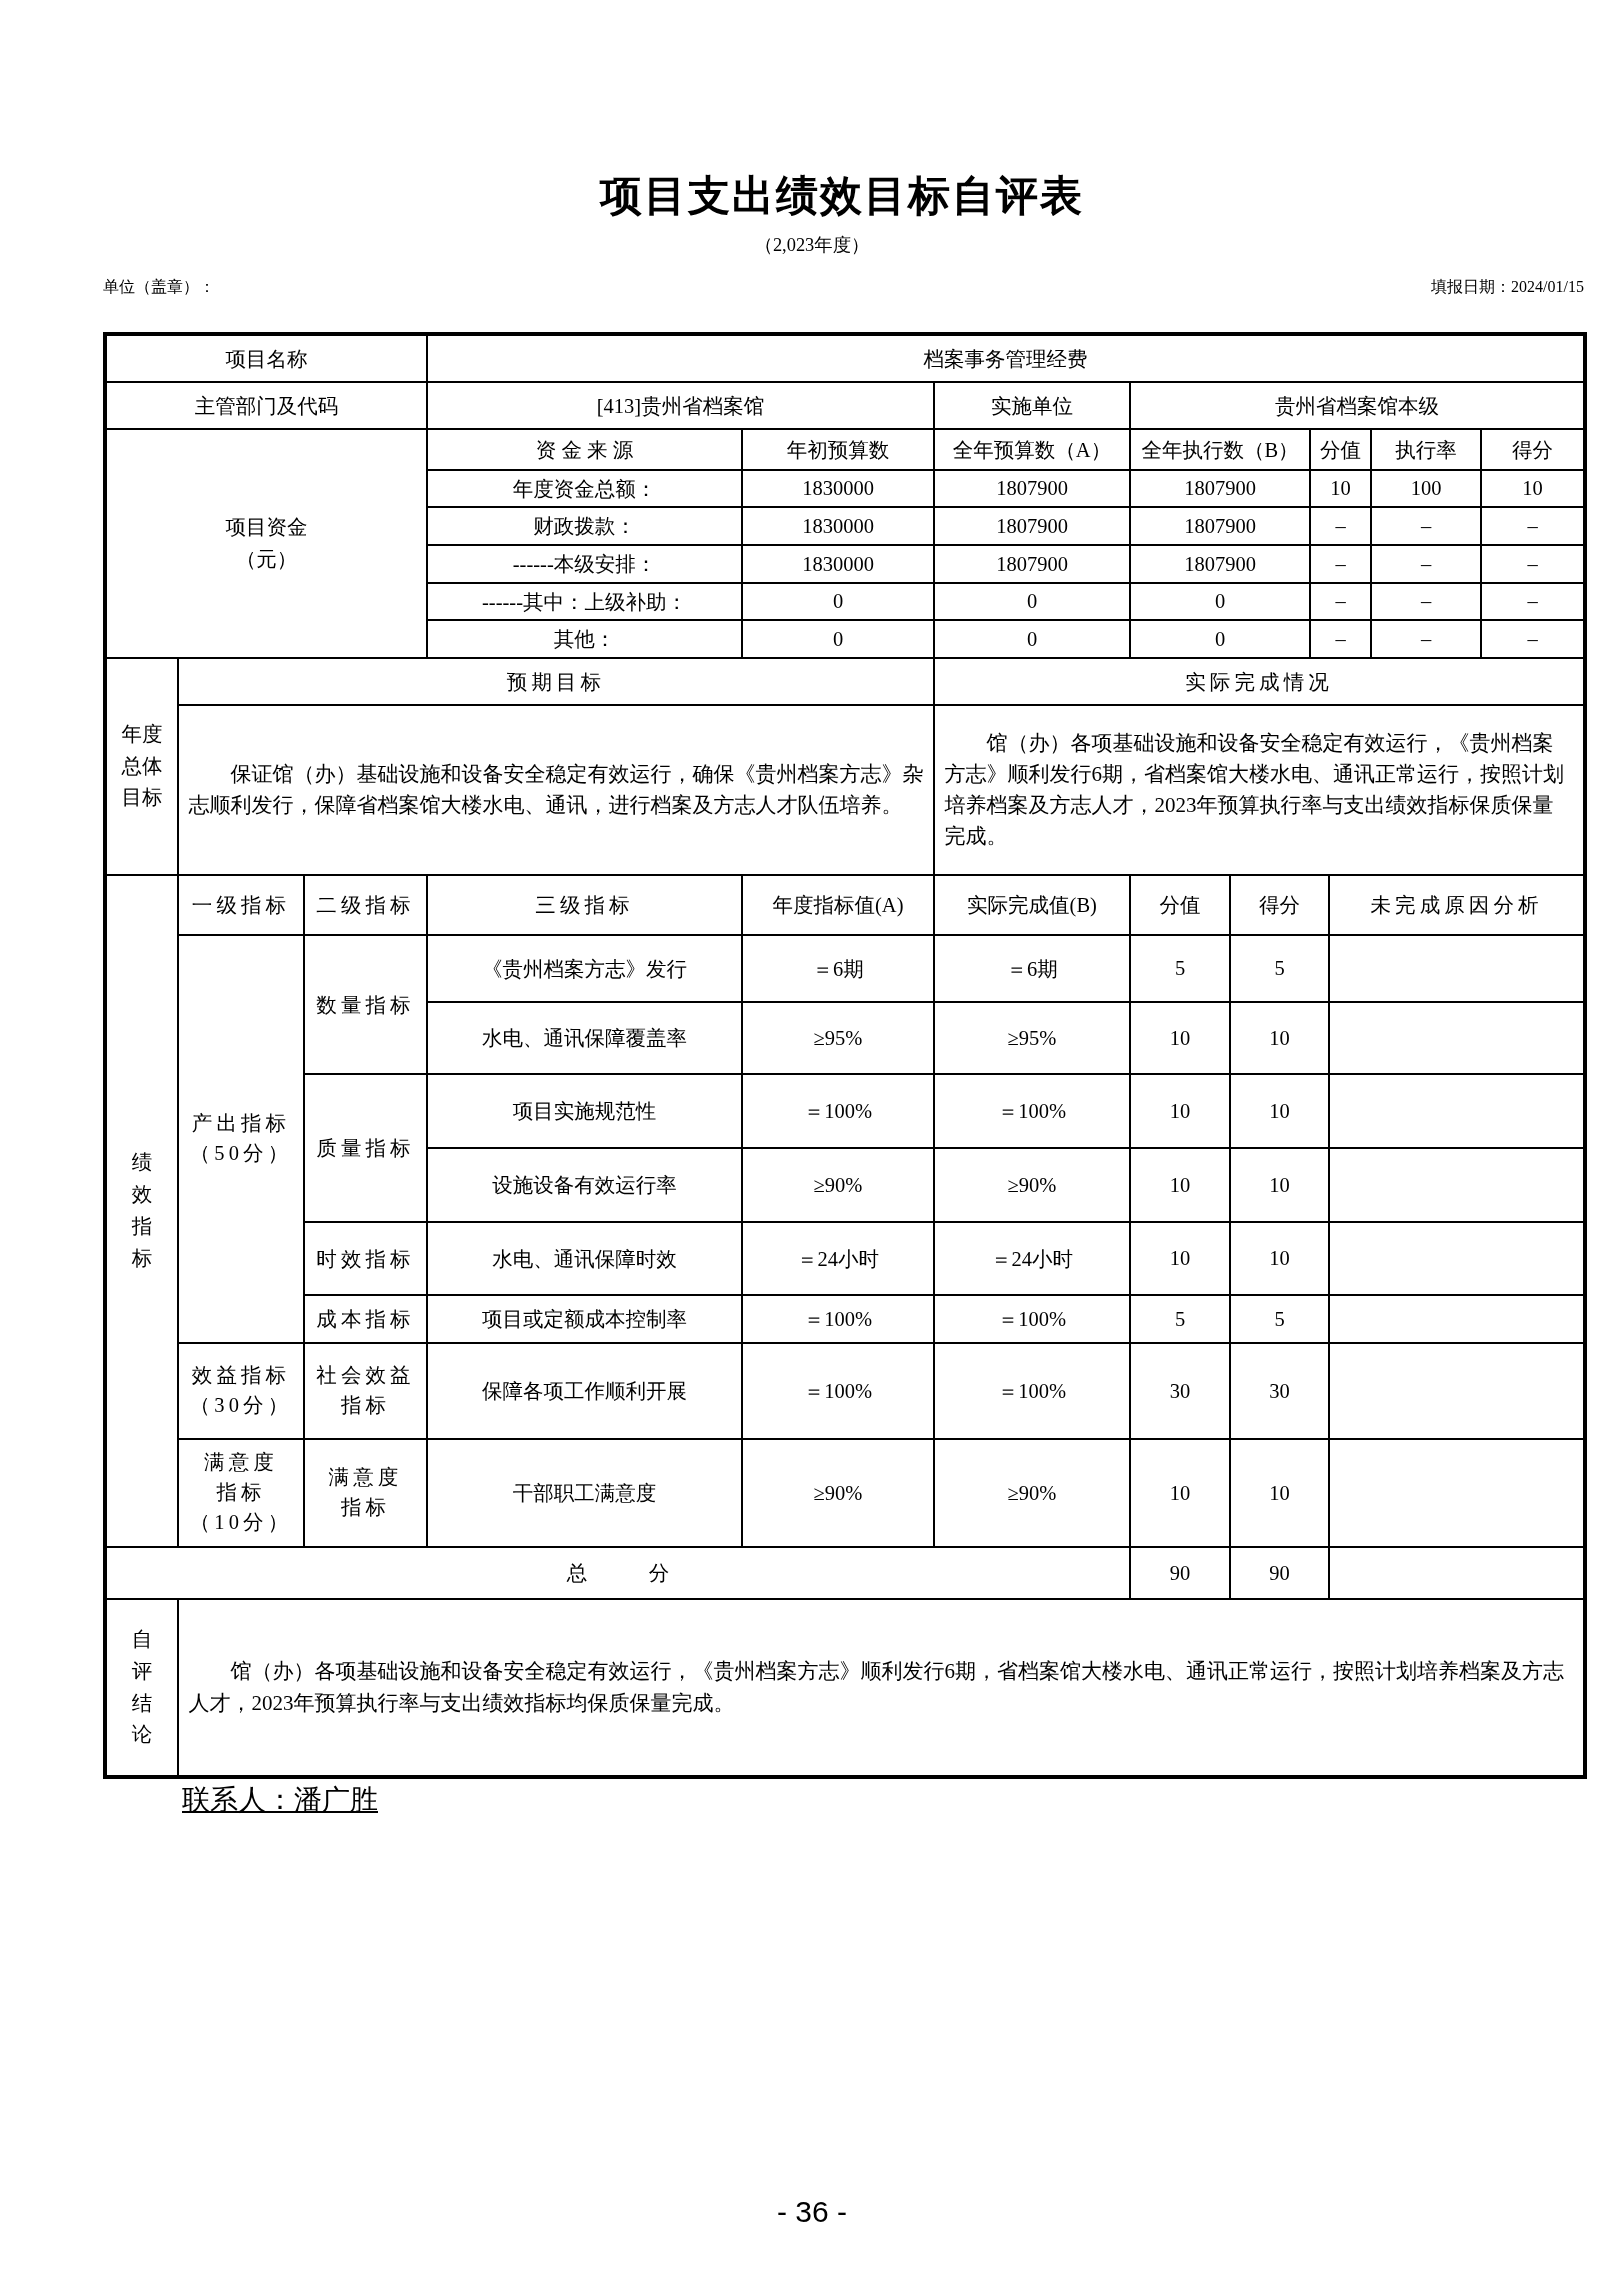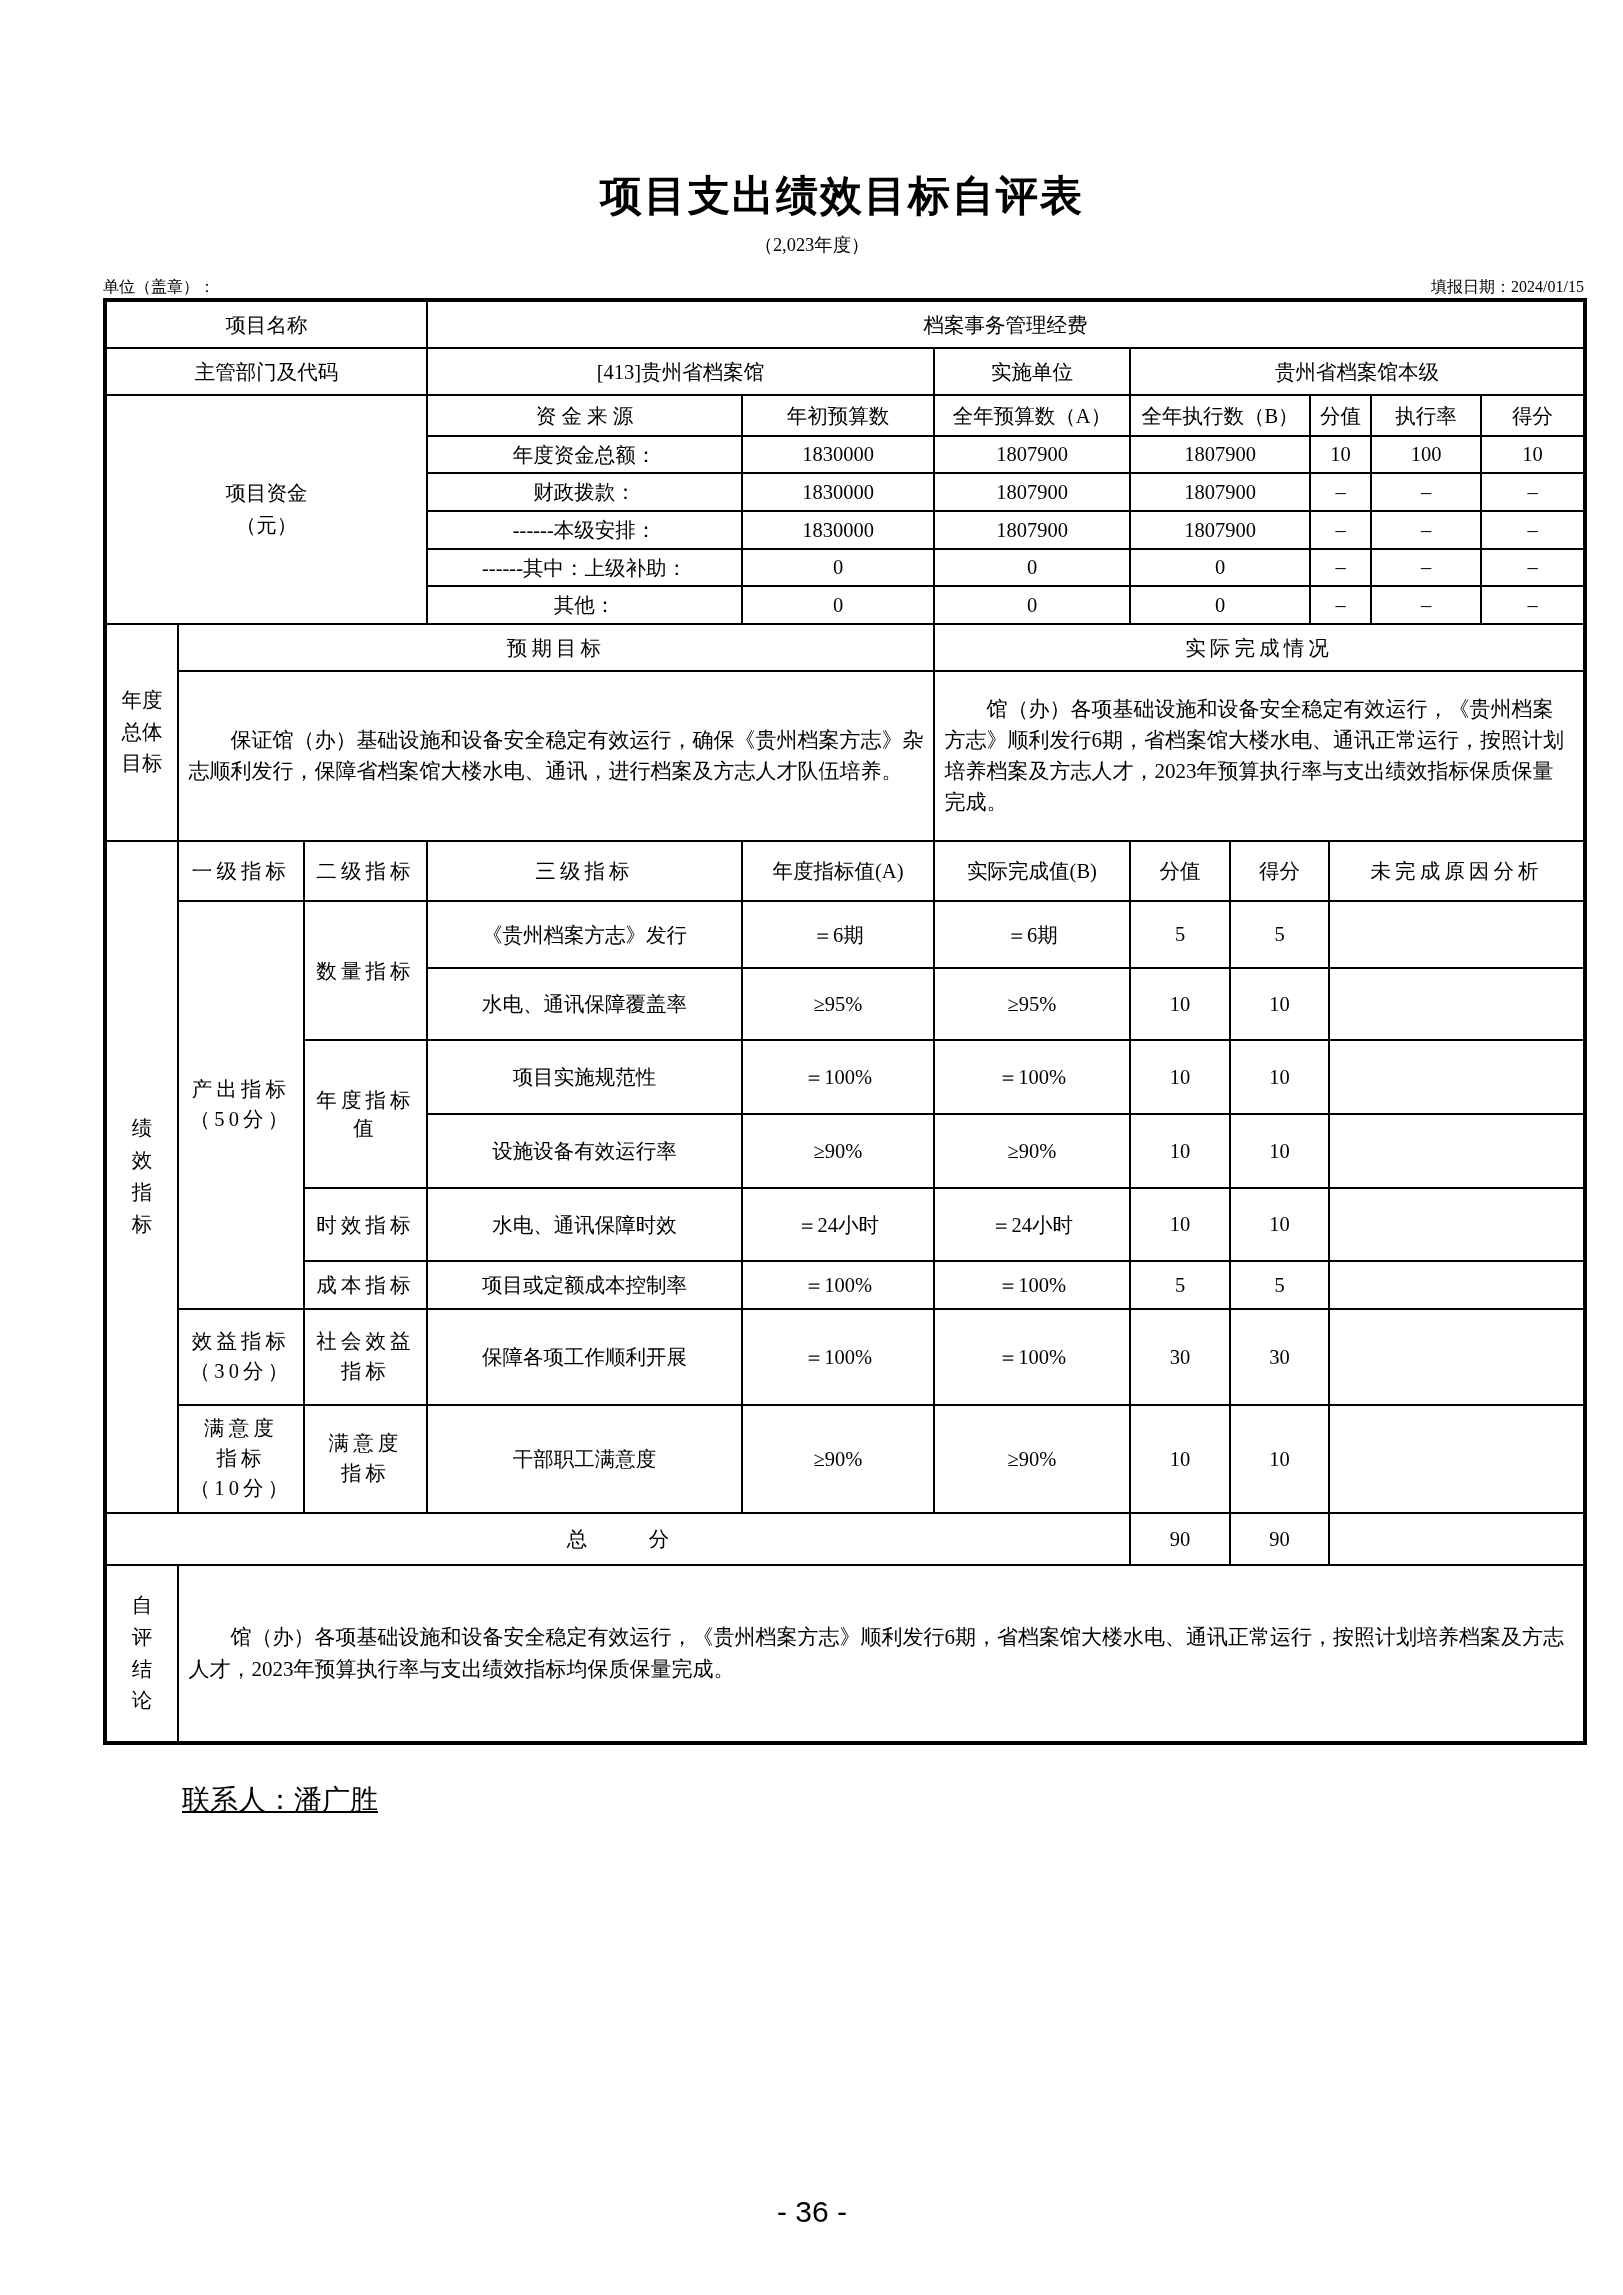"项目名称" table.main { top: 298px -> 332px }
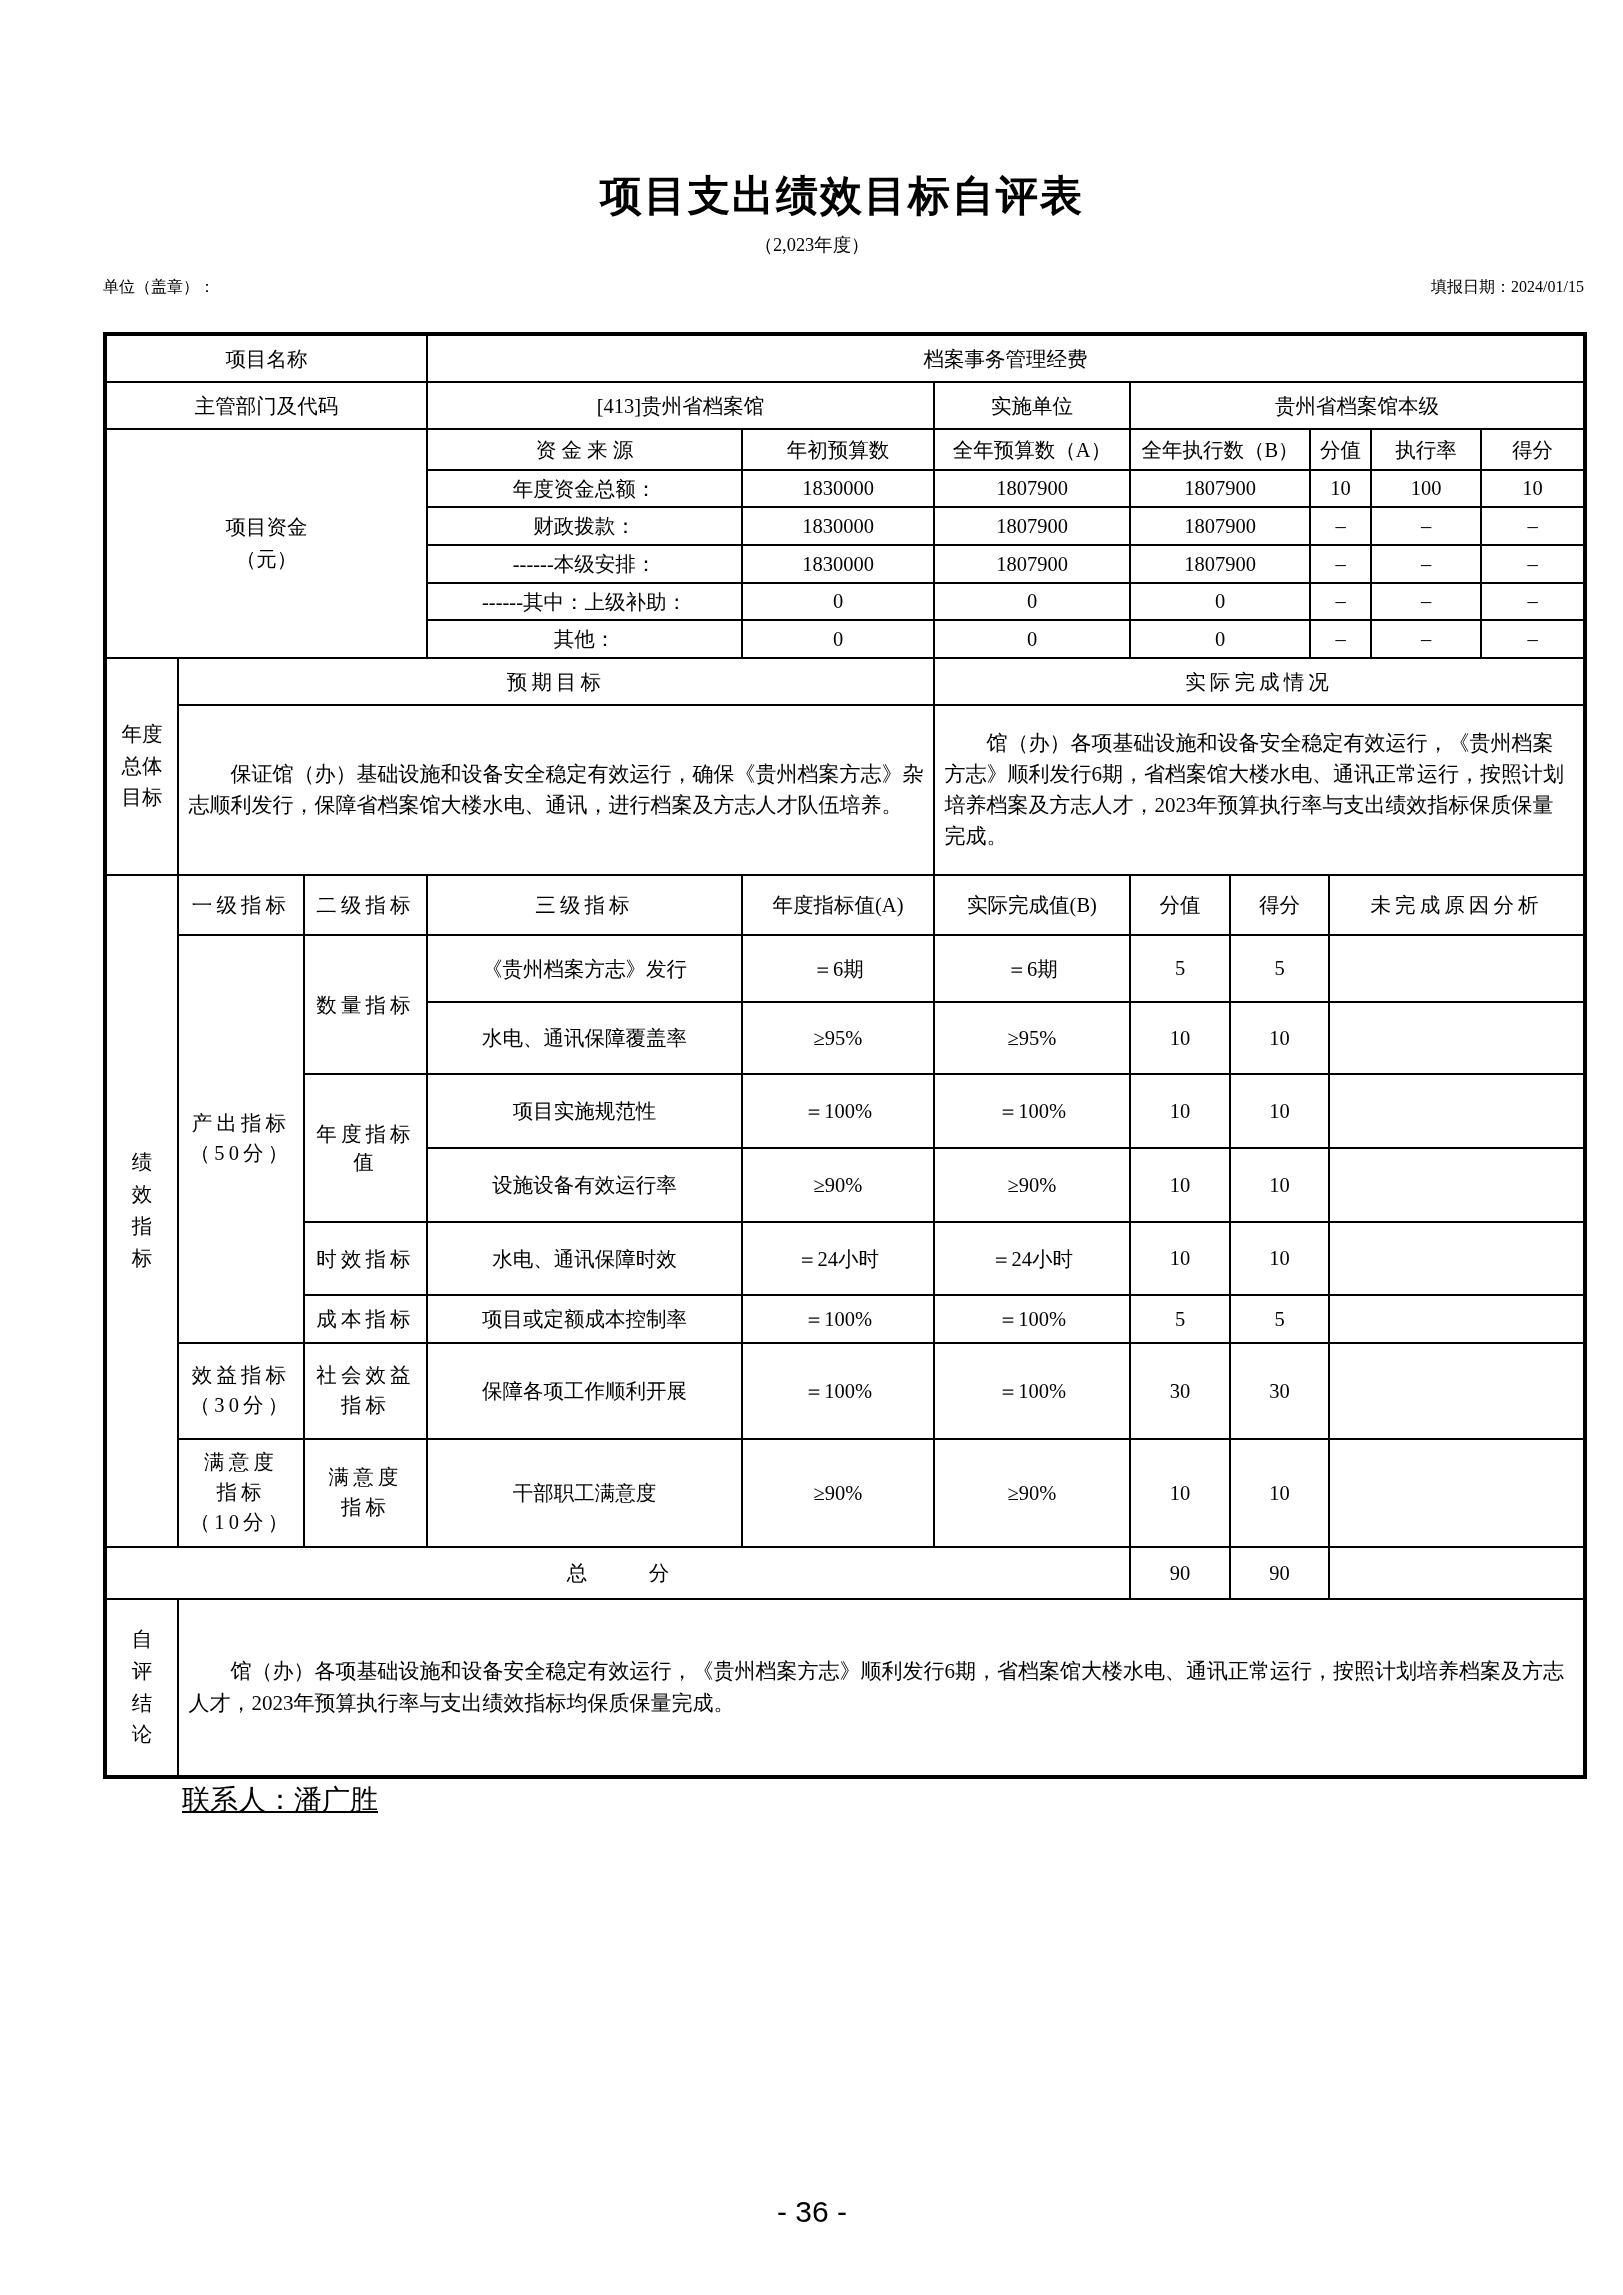"年度指标值" td.sp { text: 年度指标值 -> 质量指标 }
